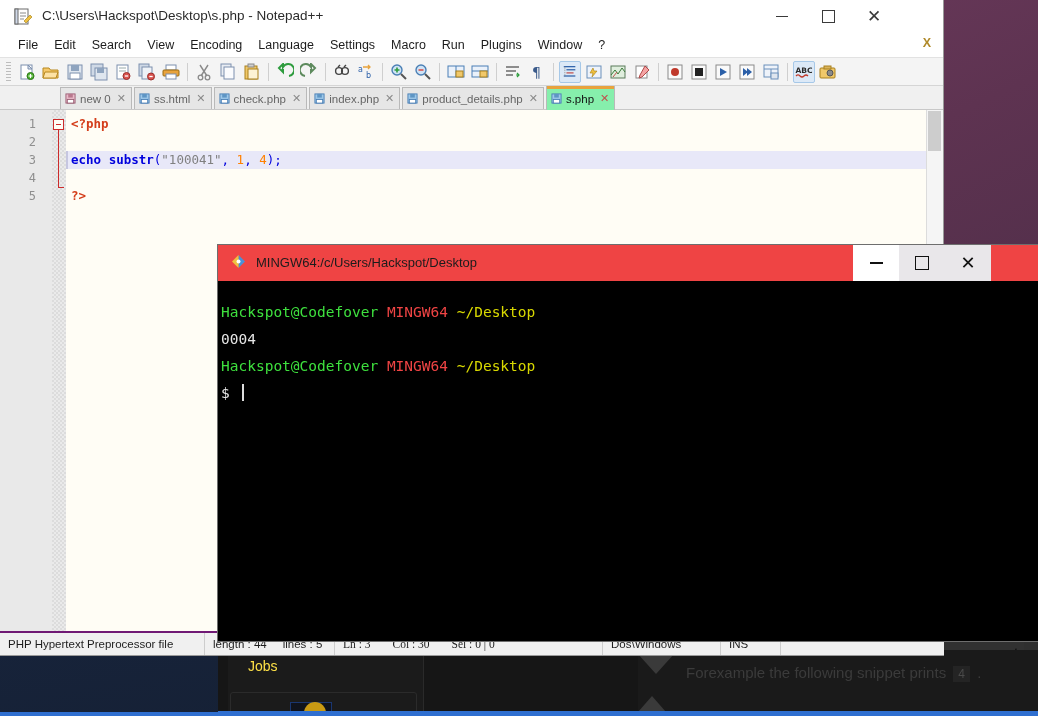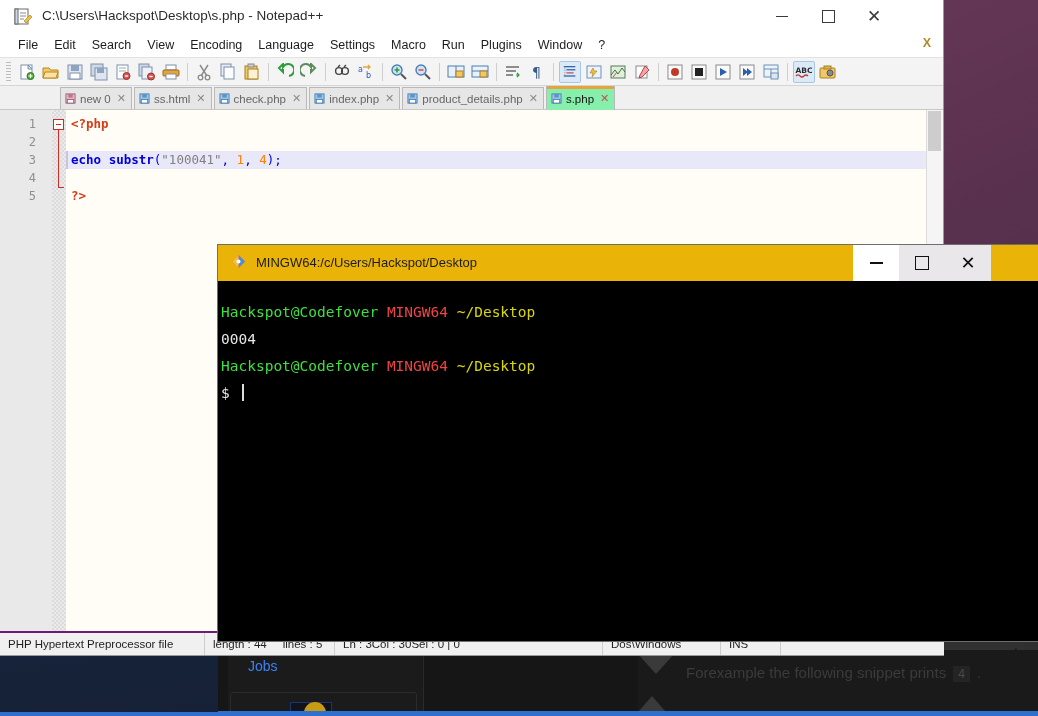"MINGW64:/c/Users/Hackspot/Desktop" #term-title { background: #eab308 -> #ef4444 }
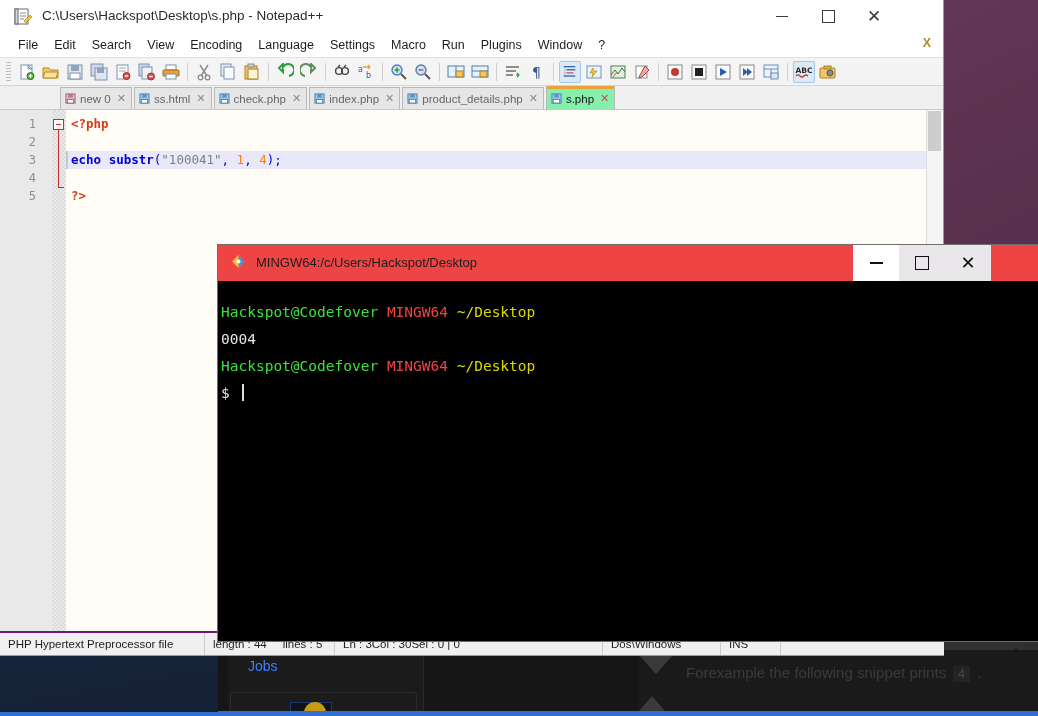"Ln : 3" #sc-pos { font-family: none -> Liberation Serif, serif; gap: none -> 22px }
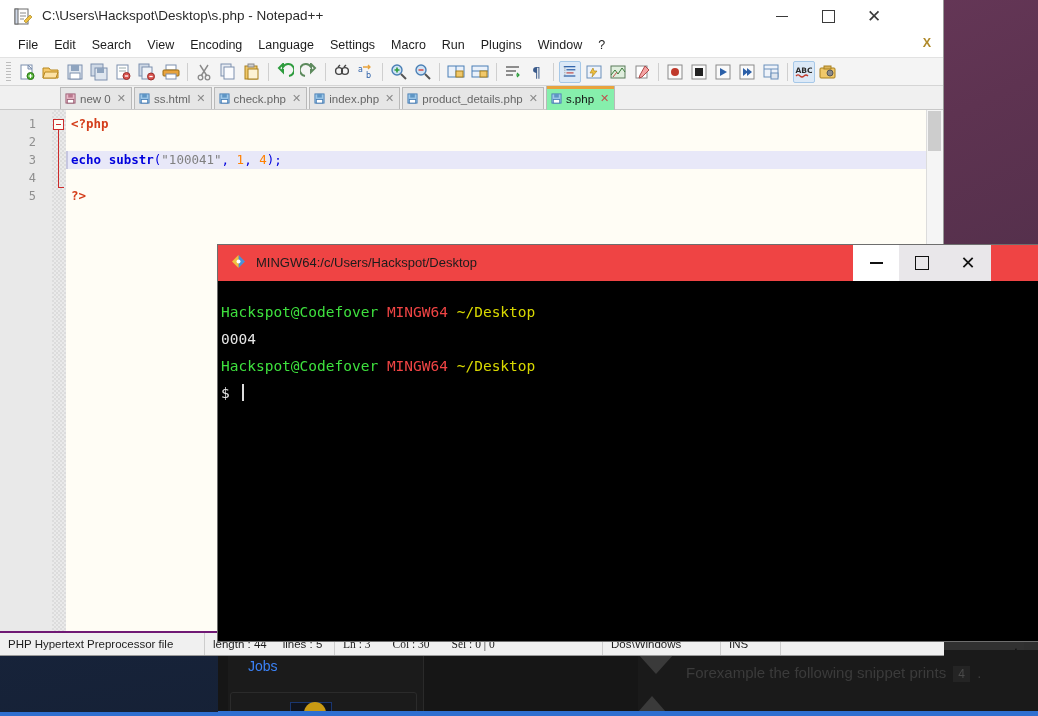"Jobs" #bg-page-left .pl-jobs { color: #3b82f6 -> #fde047 }
